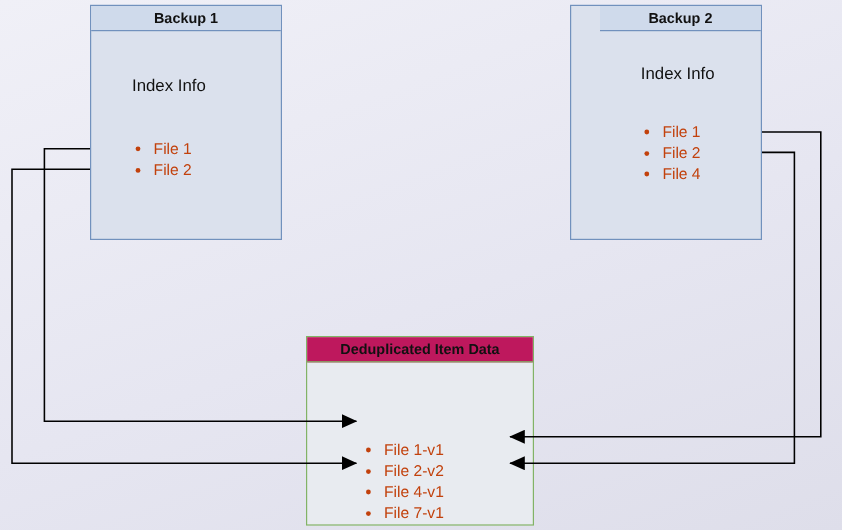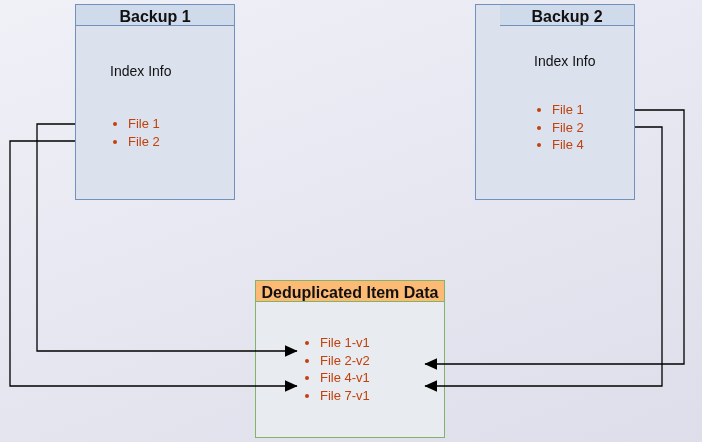"Backup 1" .box-header { font-size: 16px -> 12px }
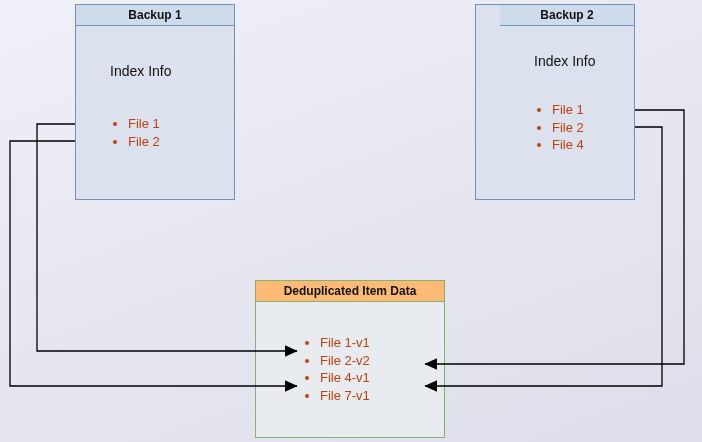"Deduplicated Item Data" .dedup .box-header { background: #fdba74 -> #be185d }
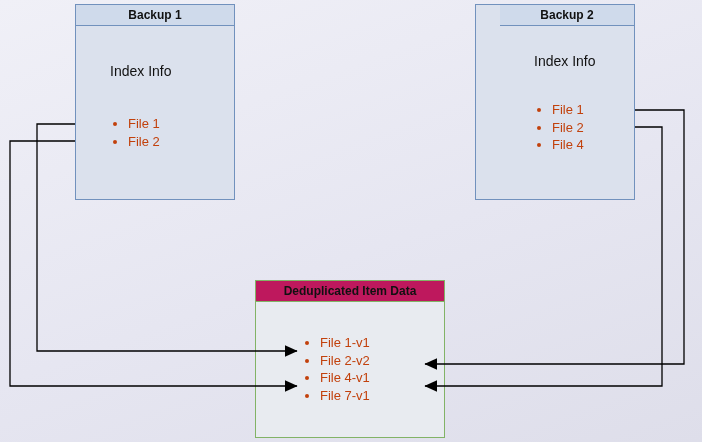"File 1-v1" #dedup ul.file-list { margin-top: 32px -> 64px }
